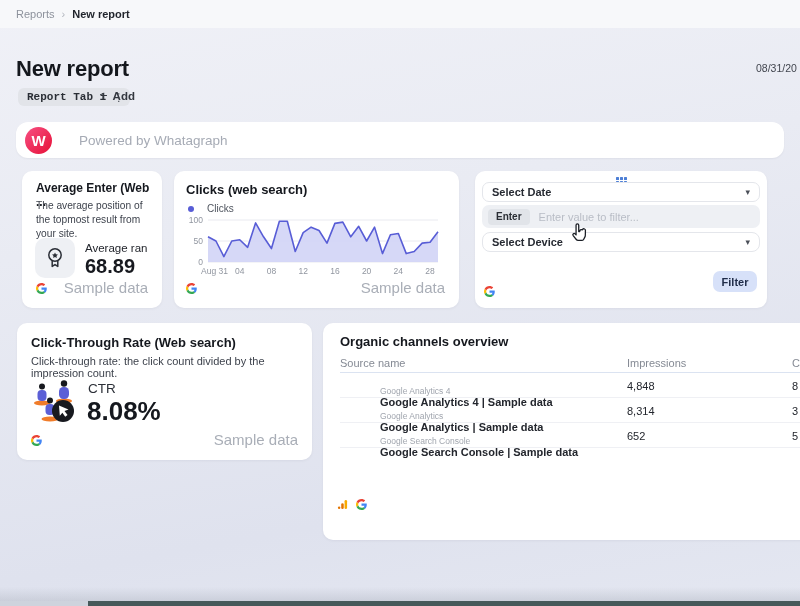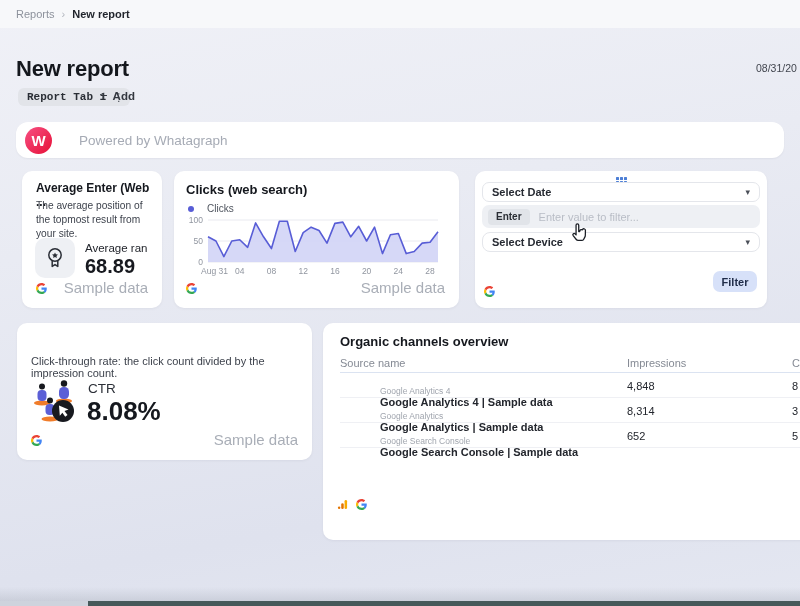"Click-Through Rate (Web search)" div.ct { html: none -> <div>Click-Through Rate (Web search)</div> }
